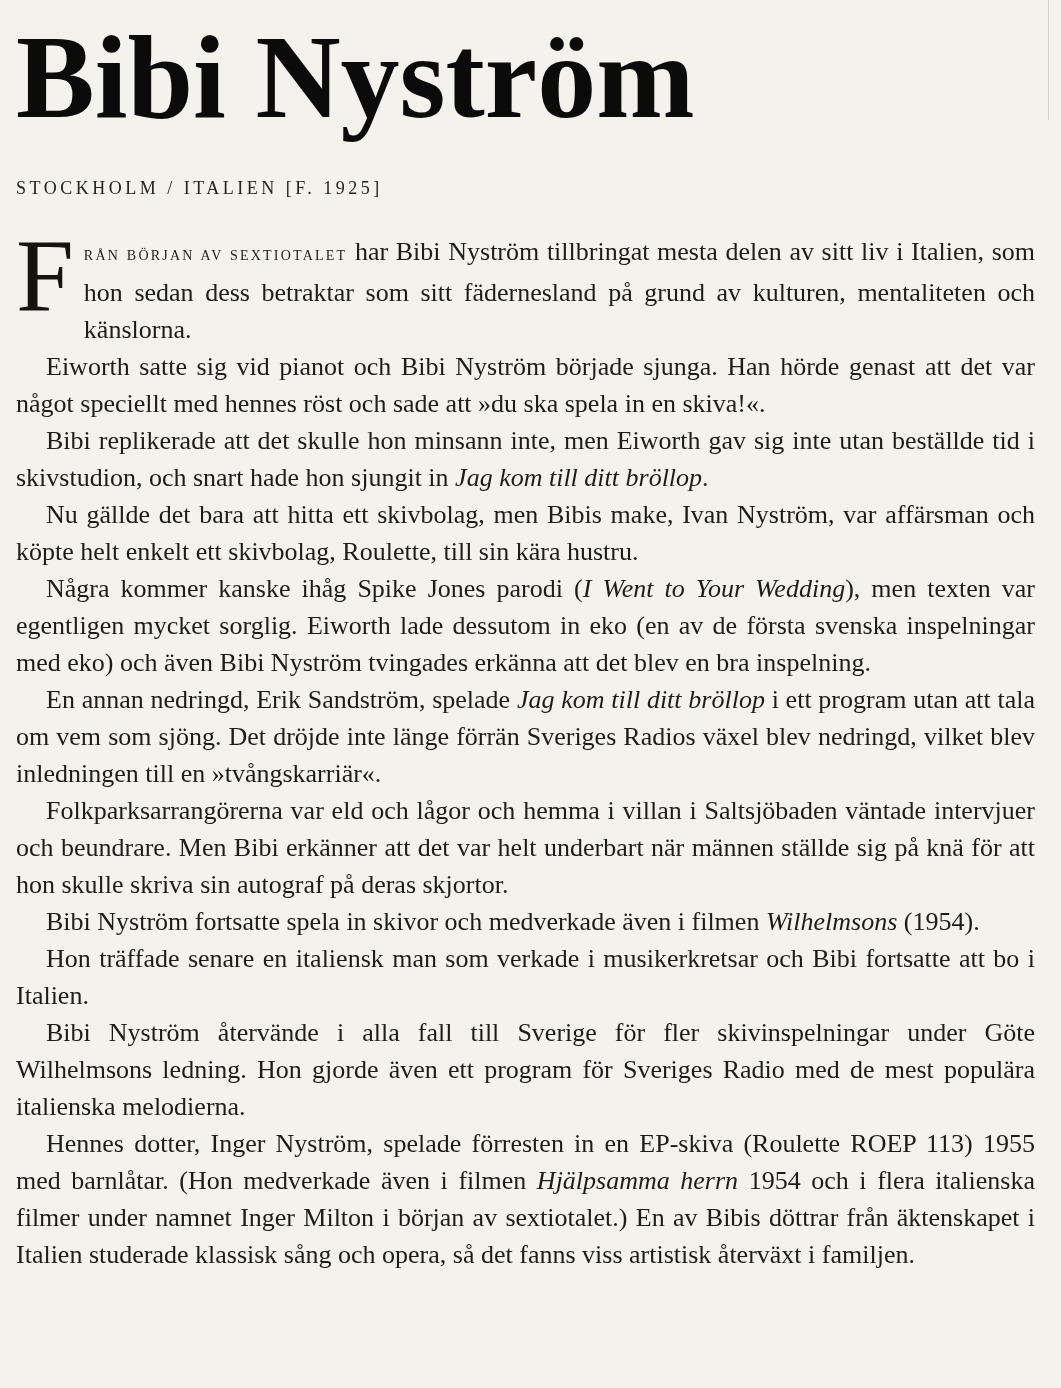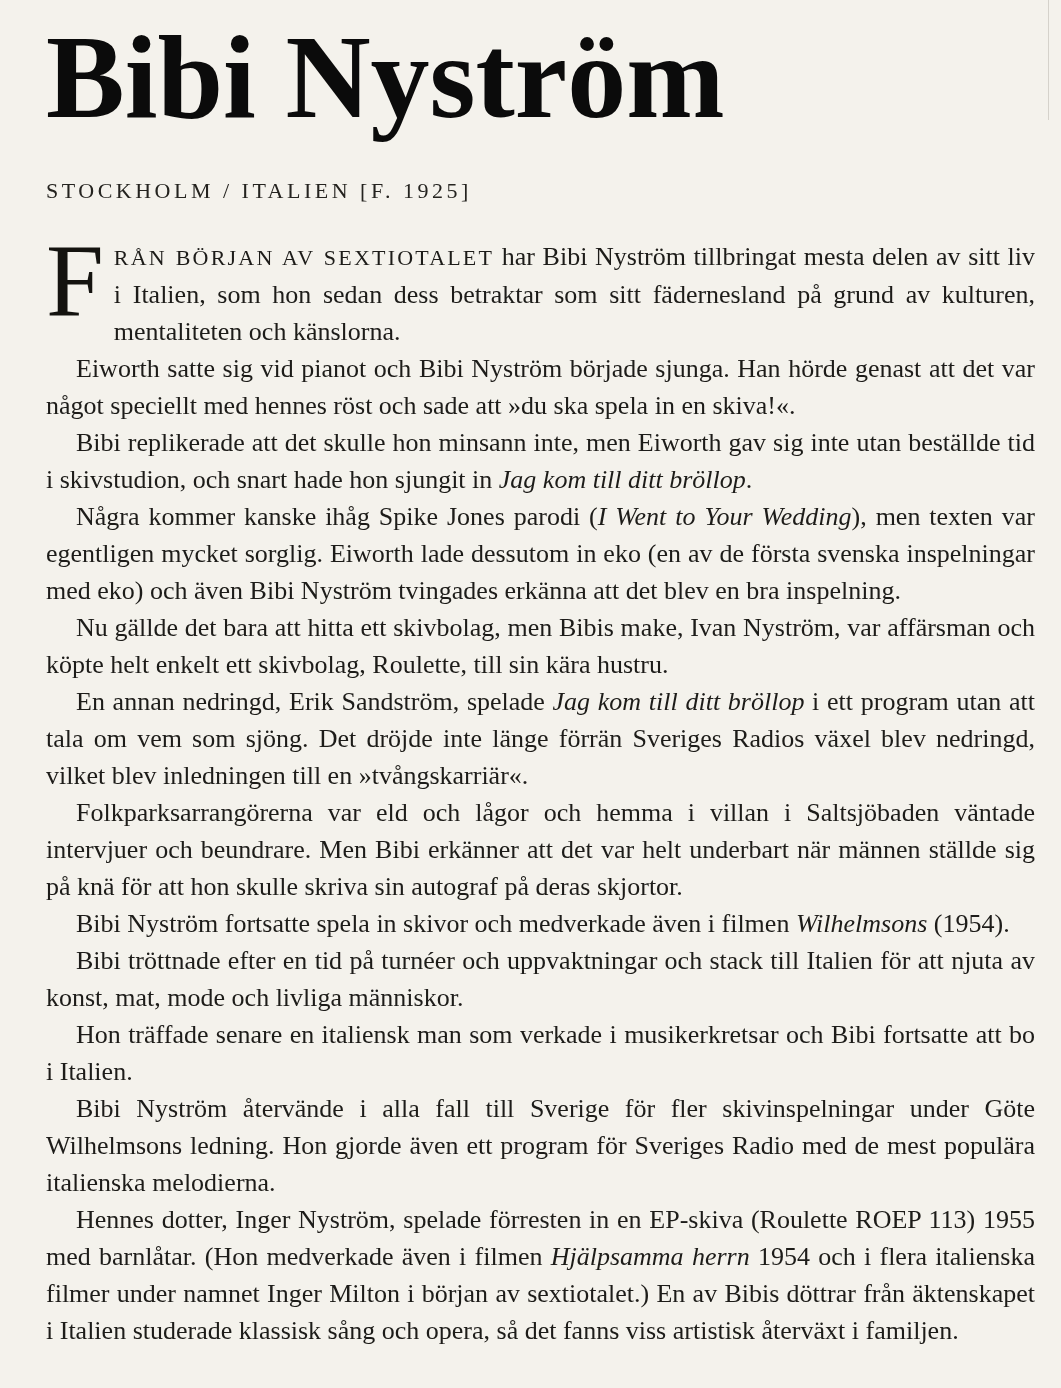"Bibi Nyström" .page { padding: 14px 26px 0 46px -> 14px 26px 0 16px }
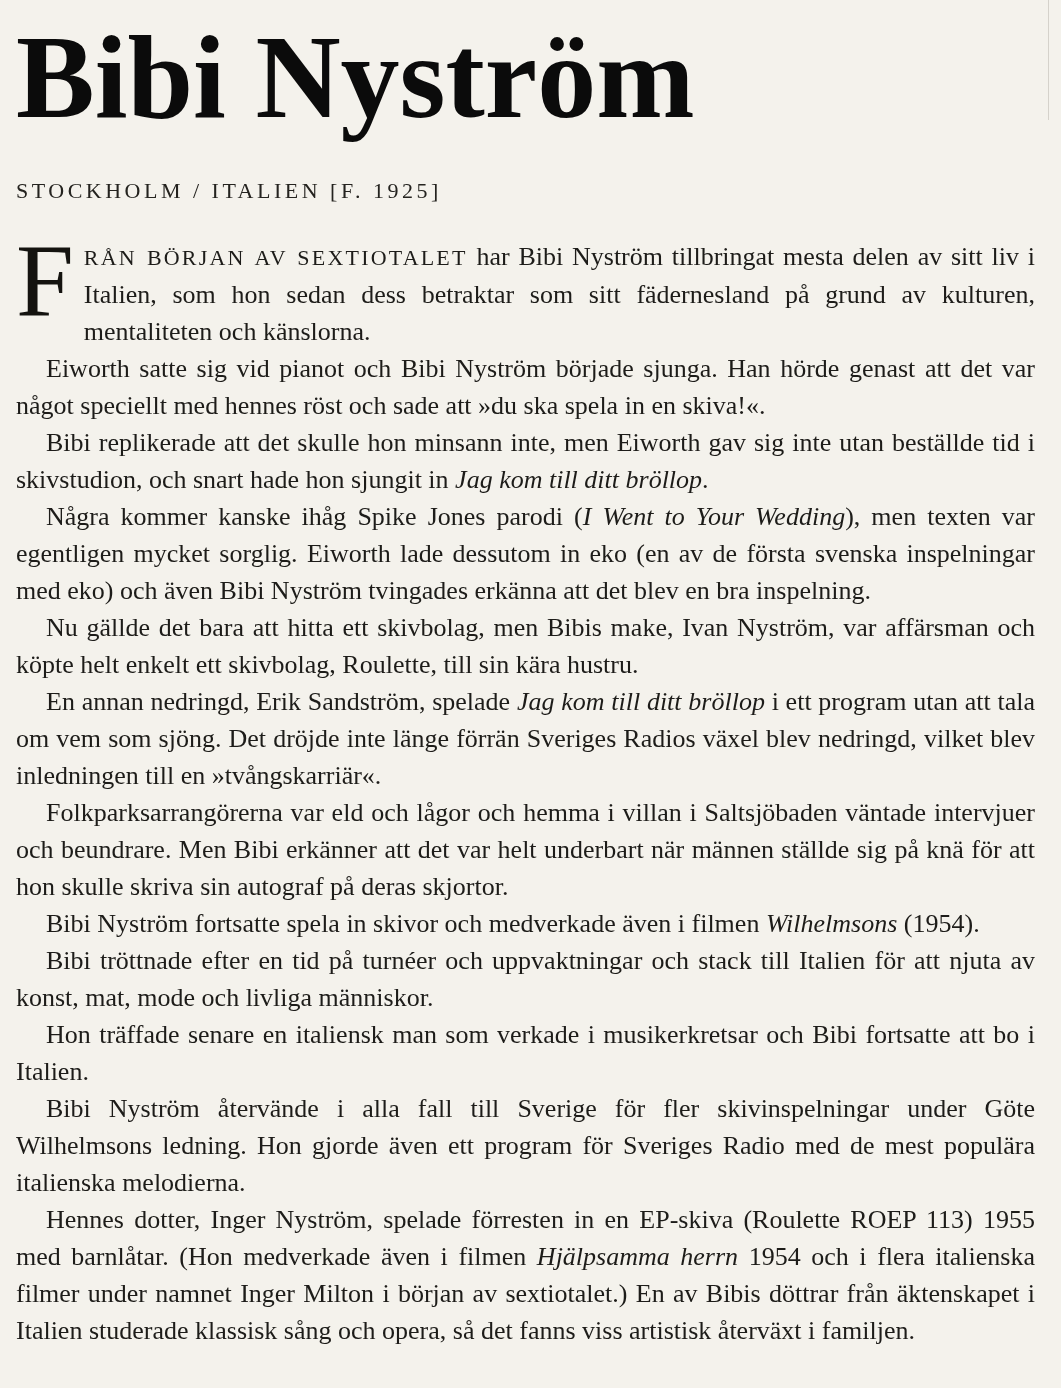"STOCKHOLM / ITALIEN [F. 1925]" .subtitle { font-size: 22px -> 18px }
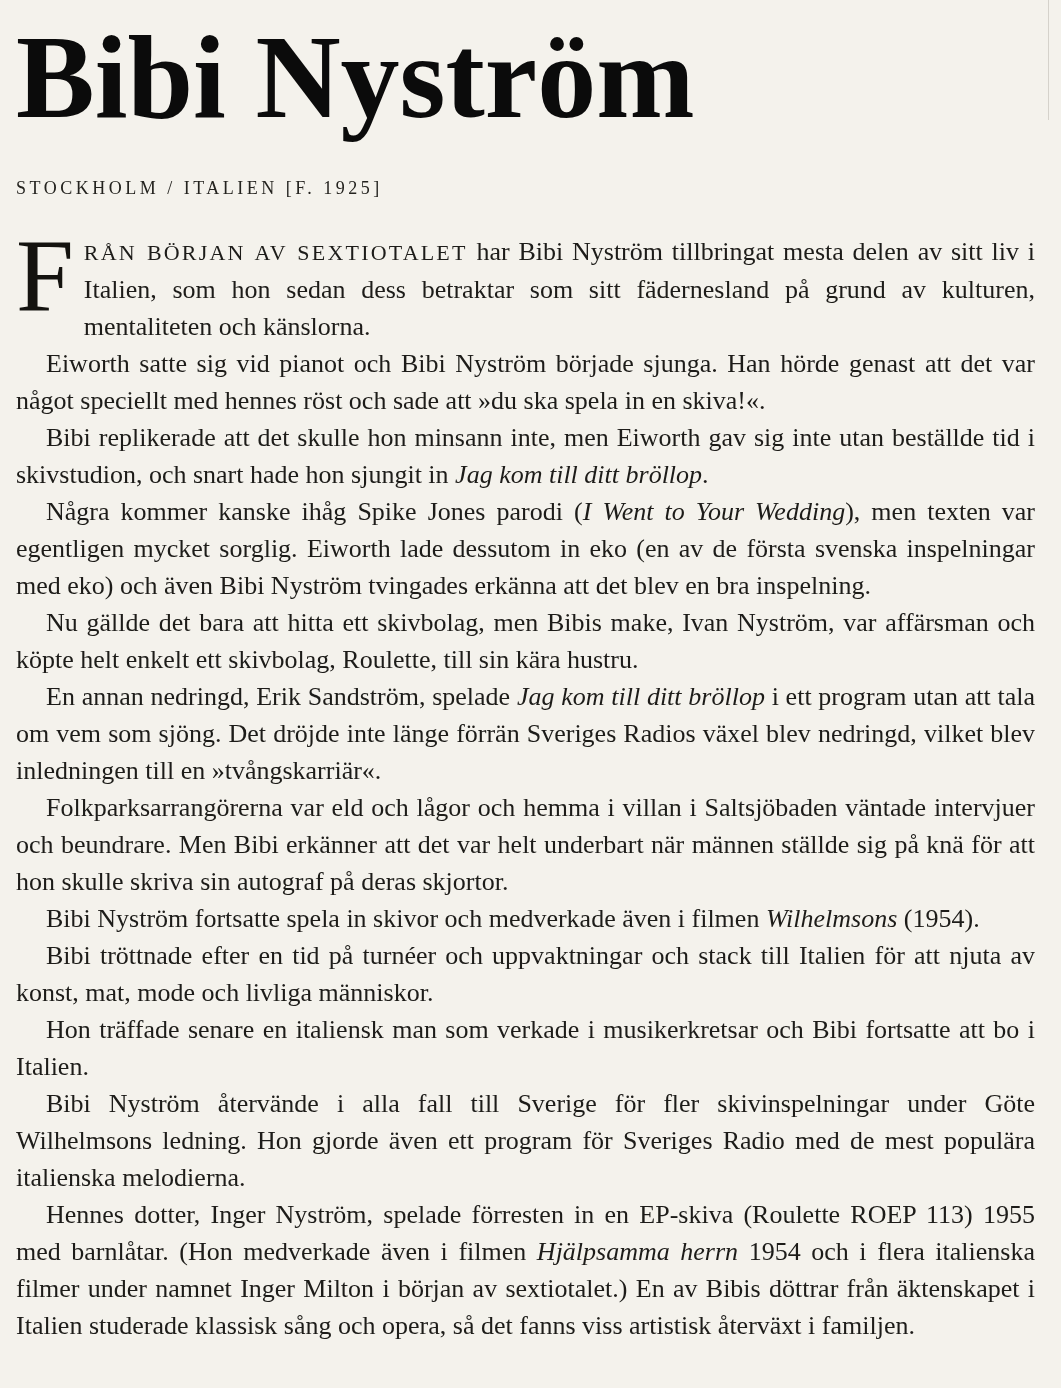"RÅN BÖRJAN AV SEXTIOTALET" .smallcaps { font-size: 22px -> 14px }
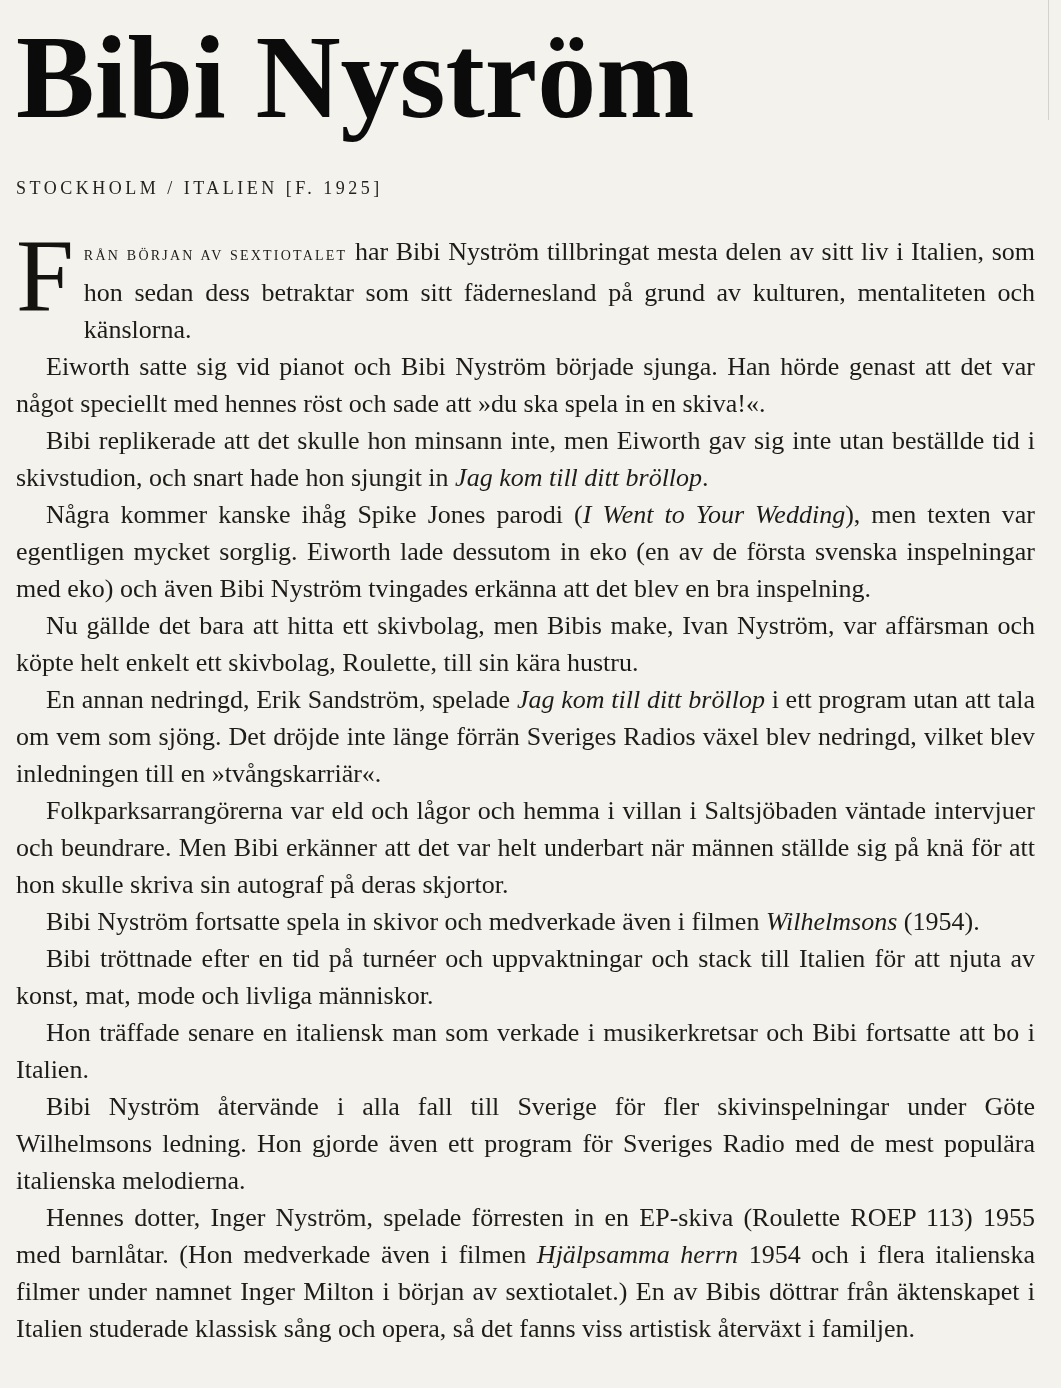"Några kommer kanske ihåg Spike" p { order: before "Nu gällde det bara att" -> after "Nu gällde det bara att" }
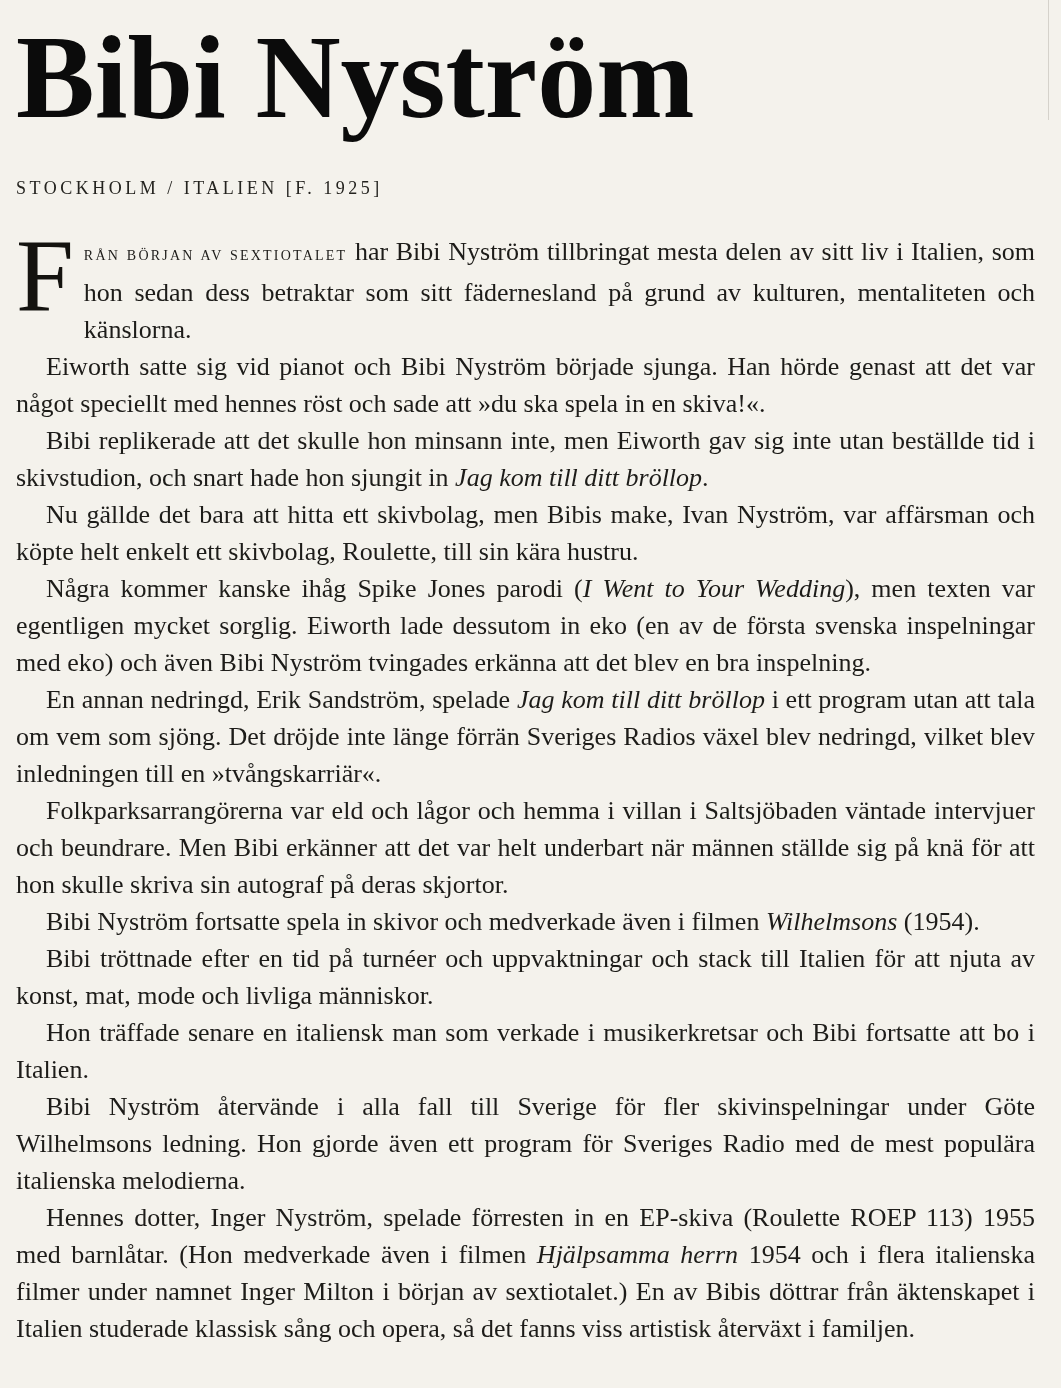"Bibi tröttnade efter en tid" p { html: <p><span>Bibi tröttnade efter en tid på turnéer och uppvaktningar och stack till Italien för att njuta av konst, mat, mode och livliga människor.</span></p> -> none }
